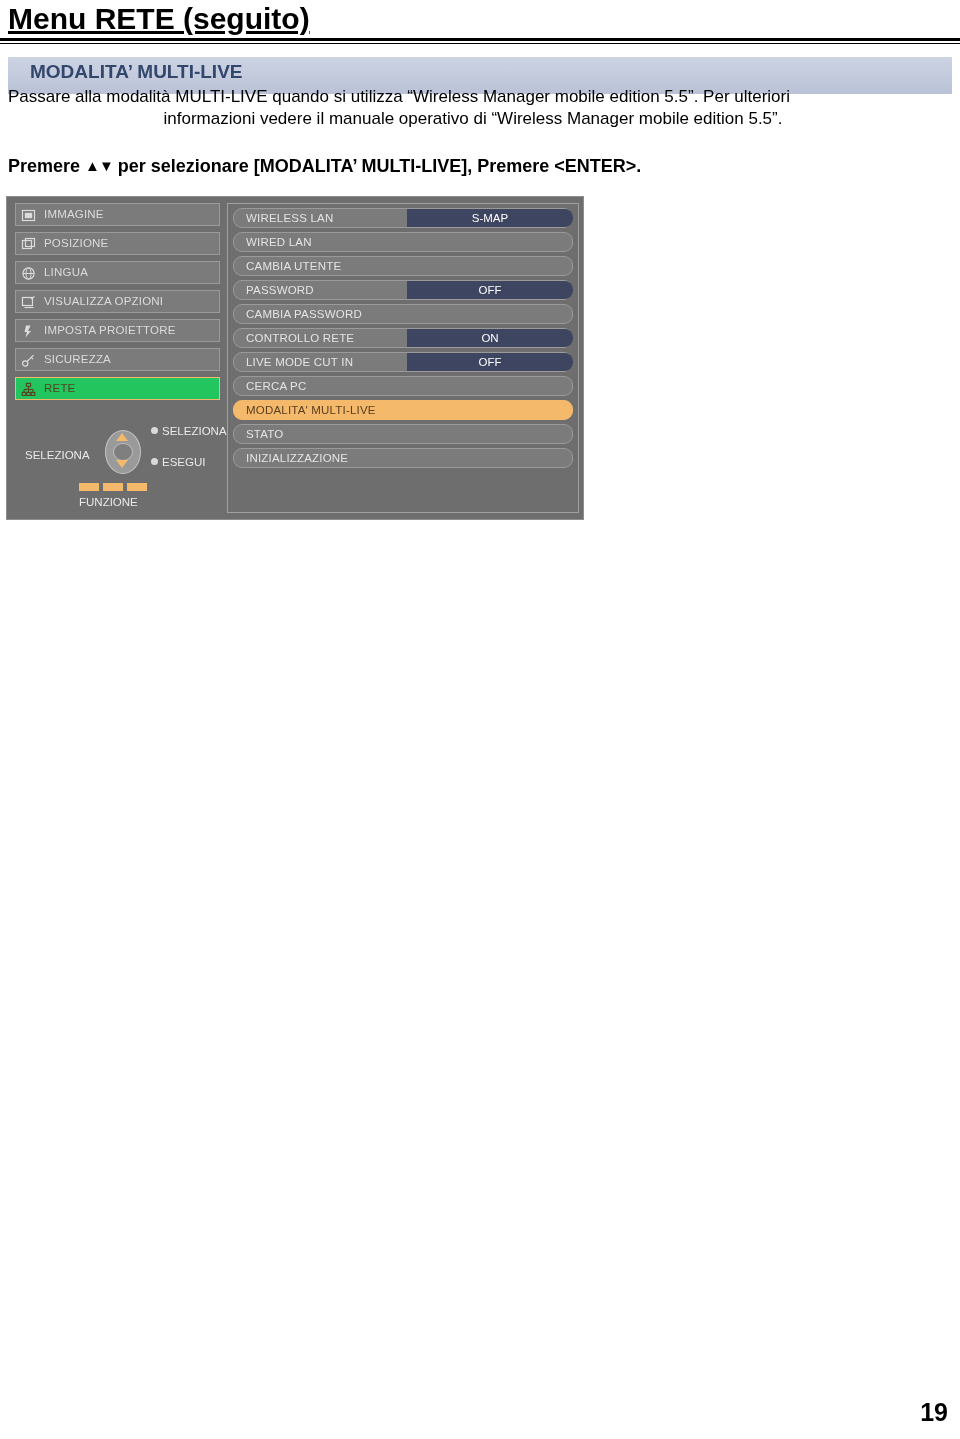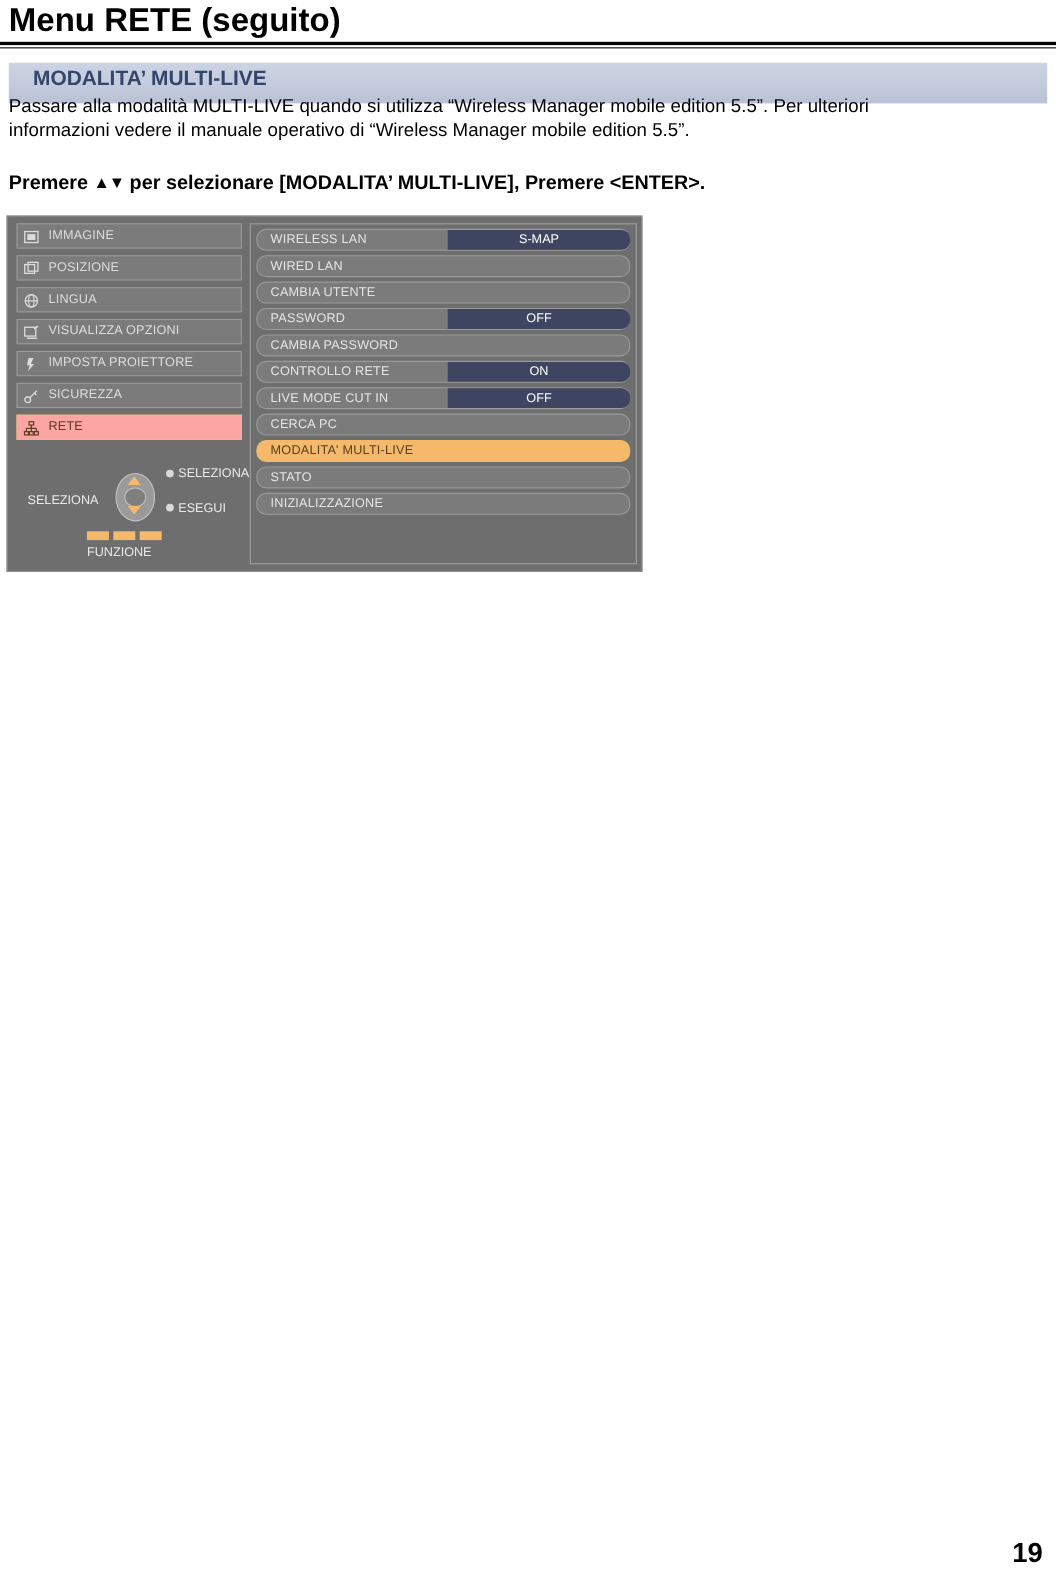"Menu RETE (seguito)" .page-title { text-decoration: none -> underline }
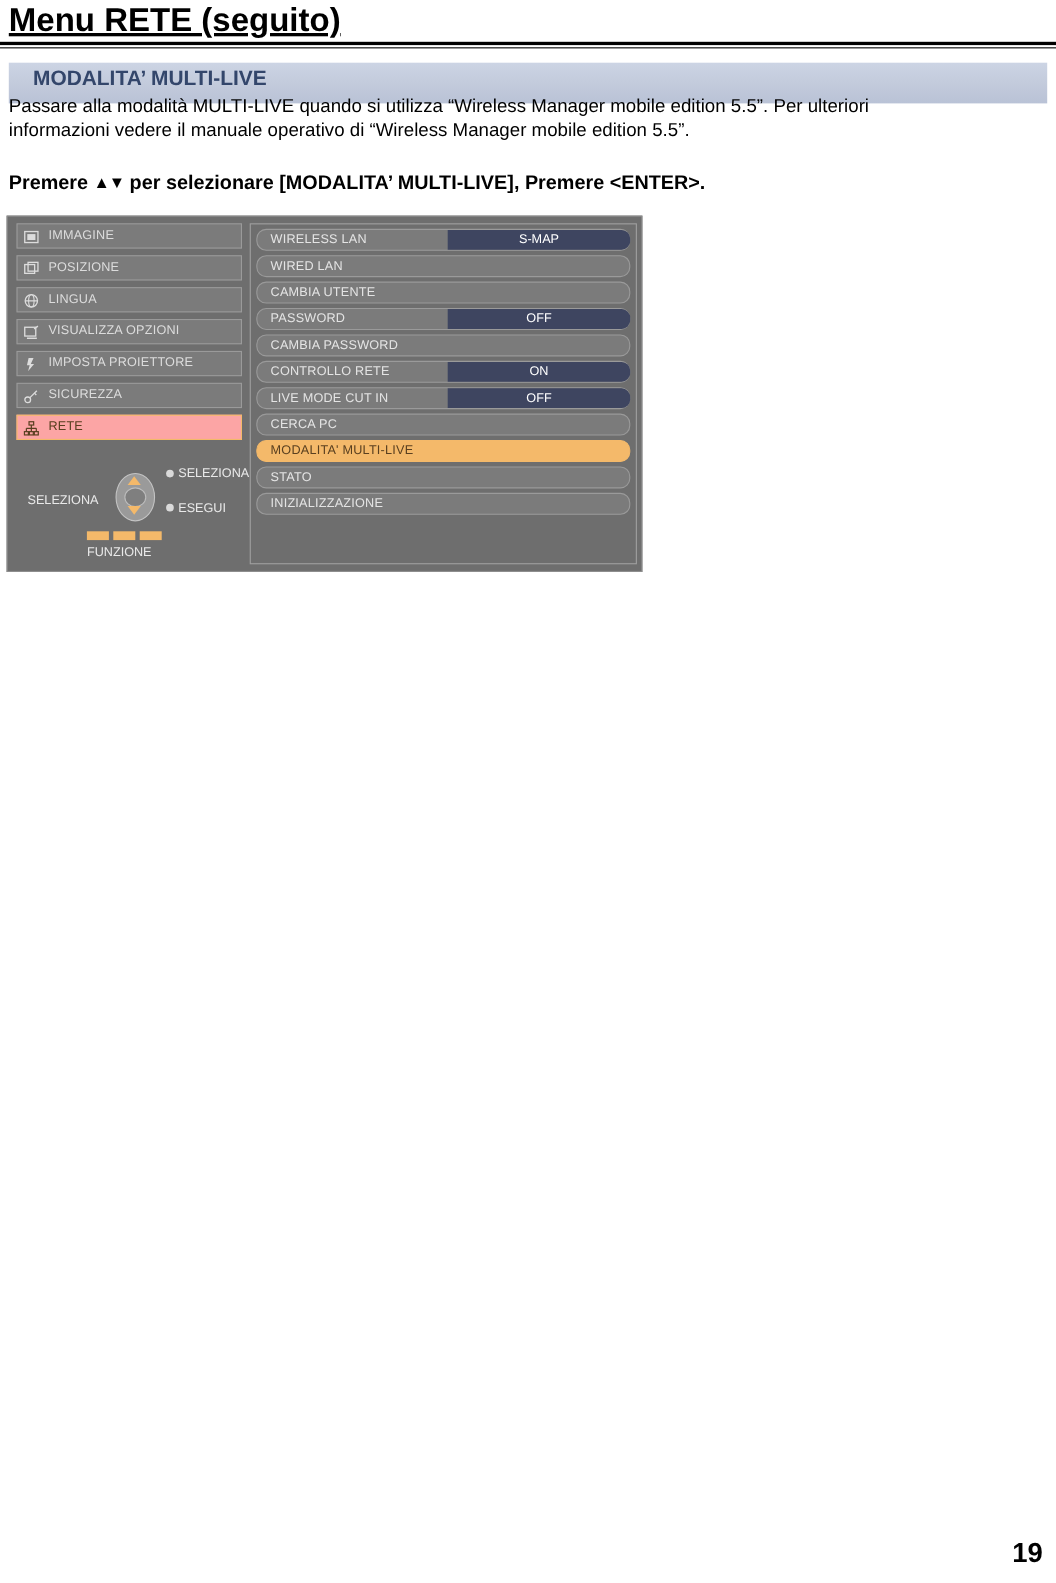"informazioni vedere il manuale operativo" #para-2 { text-align: none -> center }
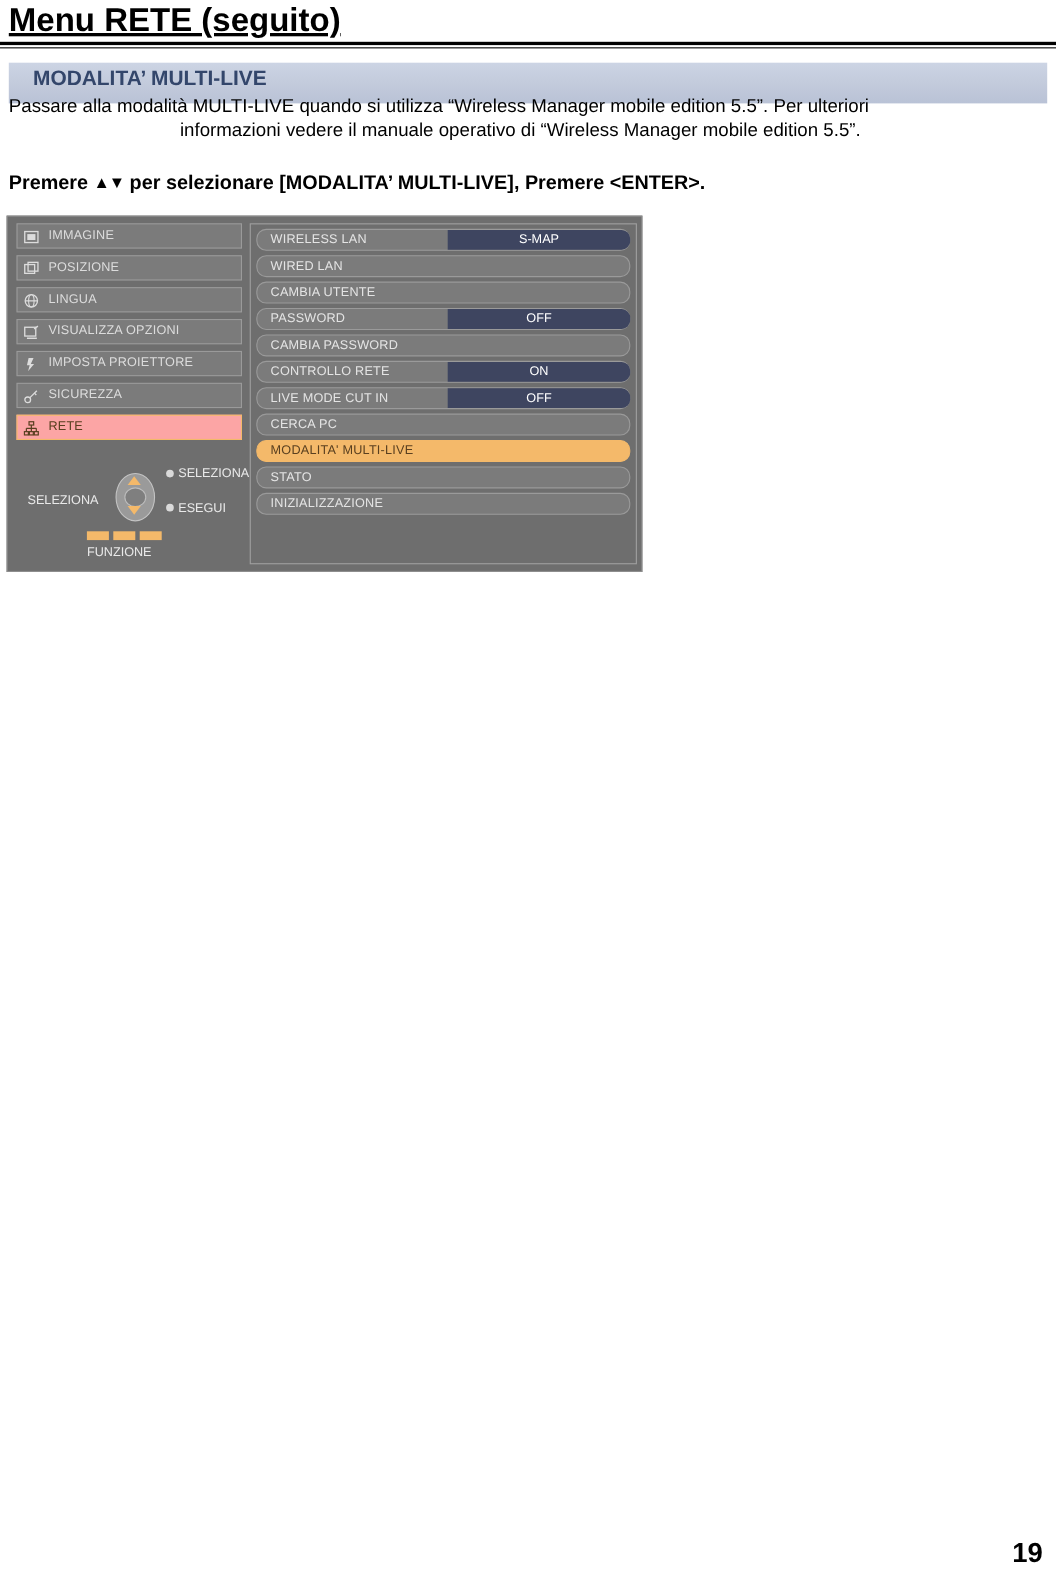"RETE" .menu-row.selected { background: #fca5a5 -> #22c55e }
